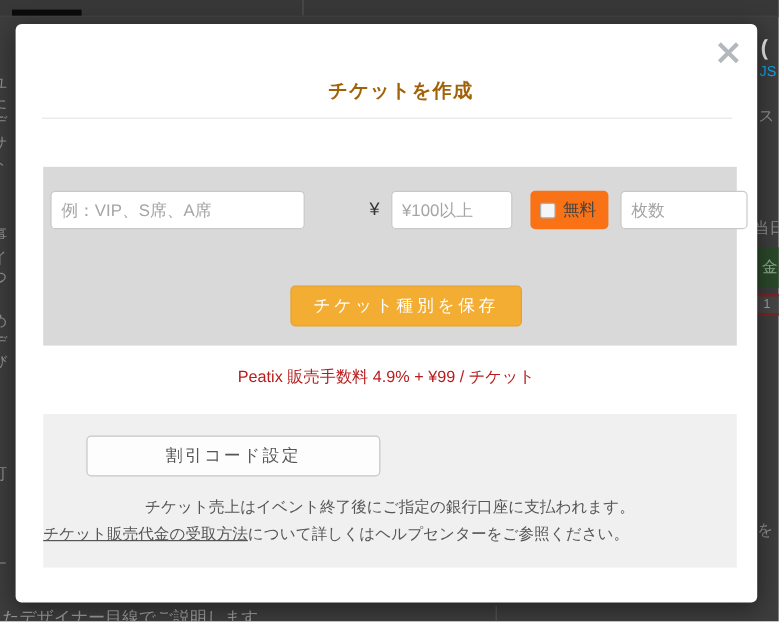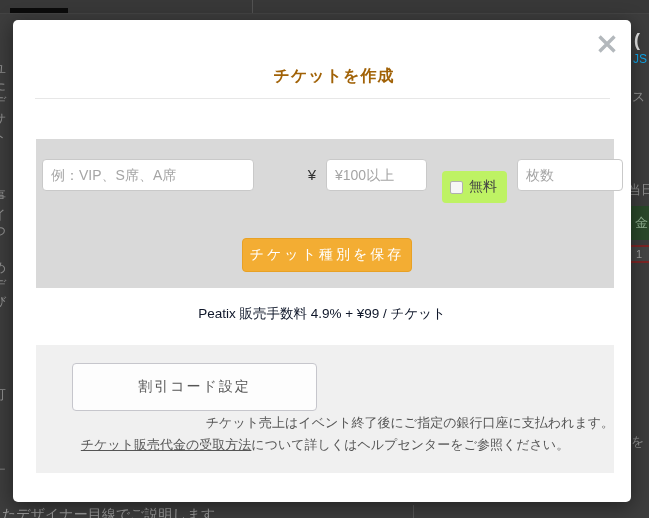"無料" .free-box { background: #bef264 -> #f97316; margin-top: 12px -> none }
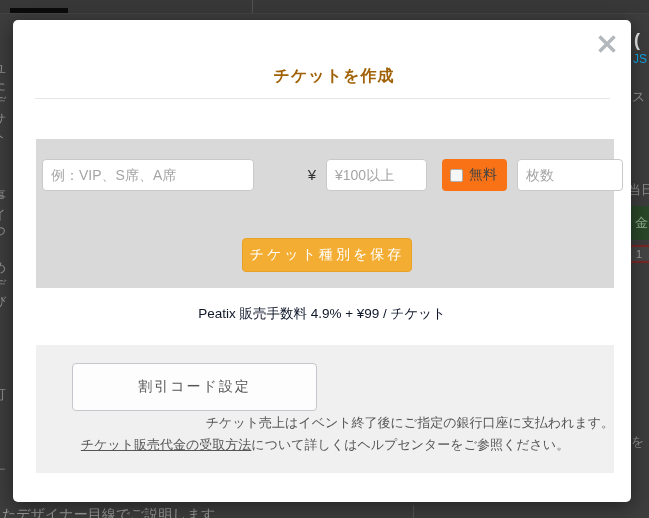"チケット種別を保存" .save-btn { width: 170px -> 193px }
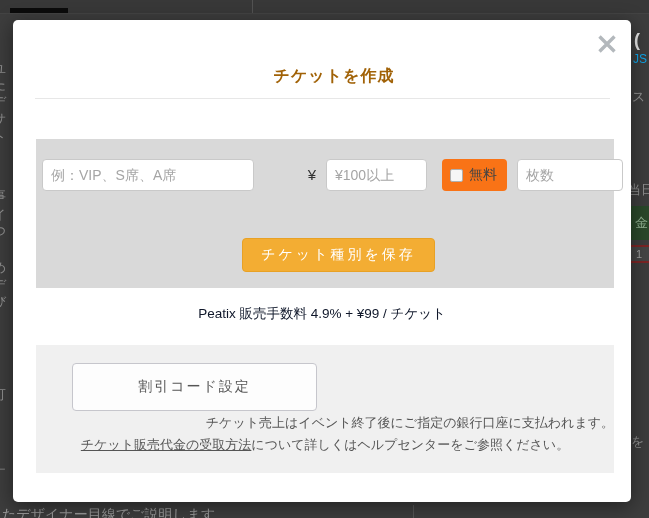"Peatix 販売手数料 4.9% + ¥99" .fee-note { color: #0f172a -> #b91c1c }
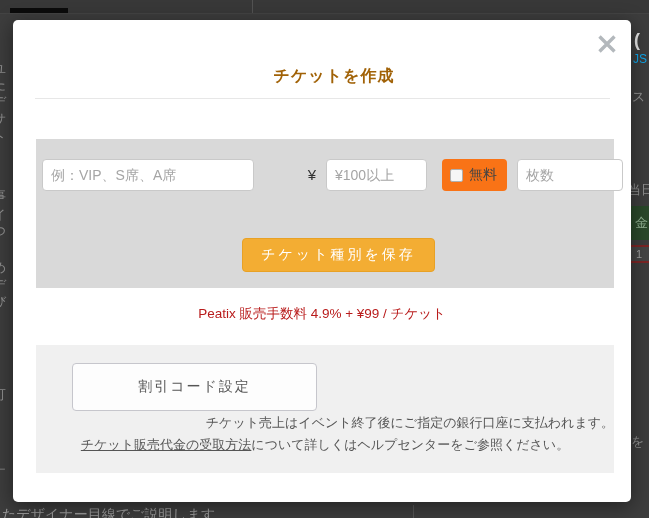"割引コード設定" .outline-btn { height: 48px -> 34px }
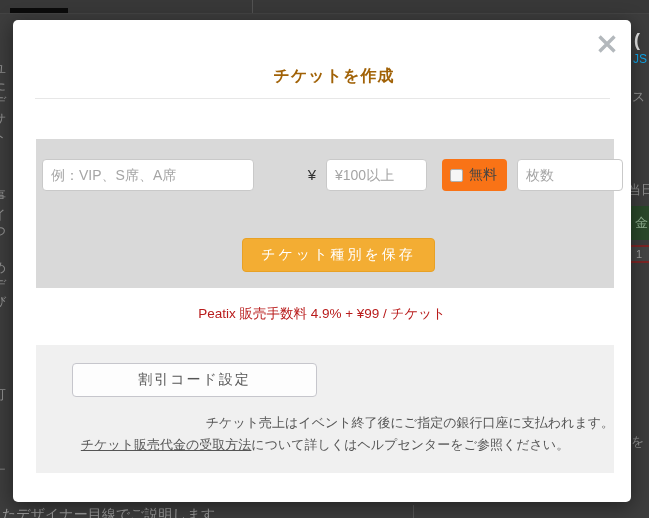"チケット売上はイベント終了後にご指定の銀行口座に支払われます。" .payout-note { text-align: right -> center }
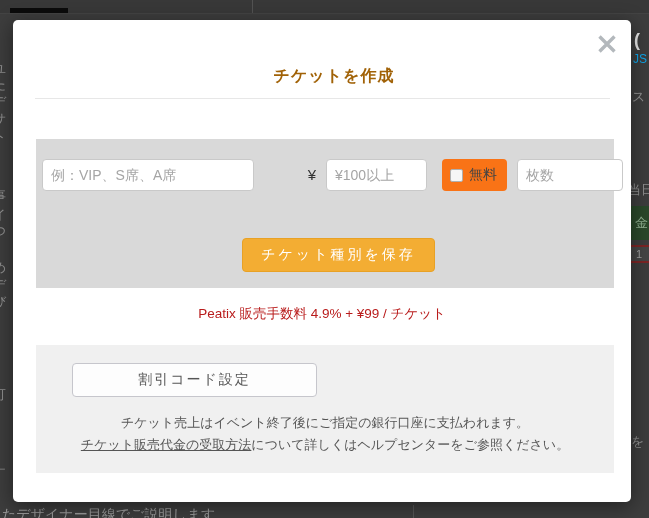"チケット販売代金の受取方法について詳しくはヘルプセンターをご参照ください。" .payout-note2 { text-align: center -> none }
